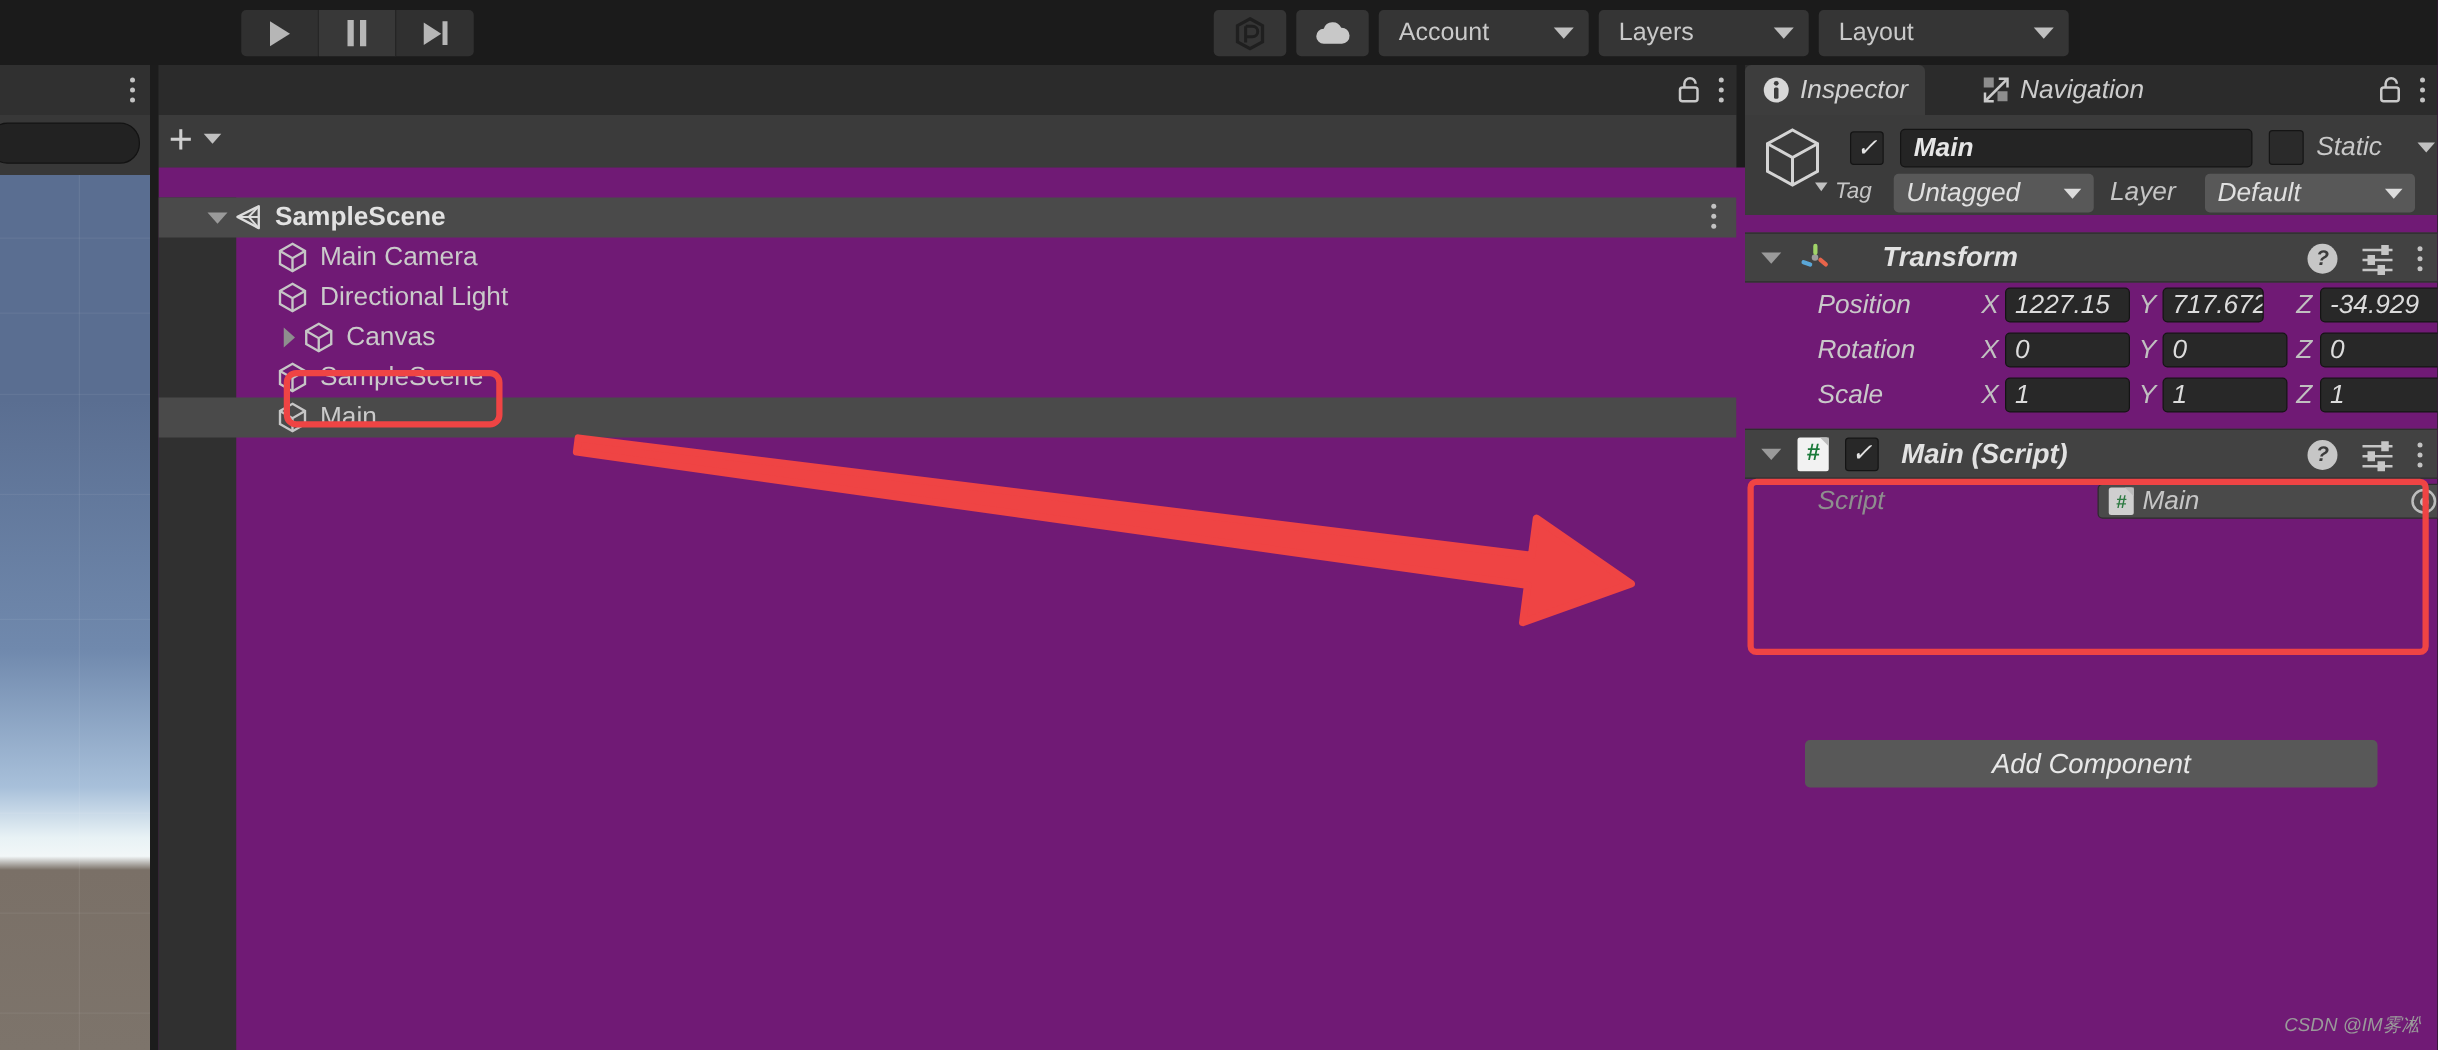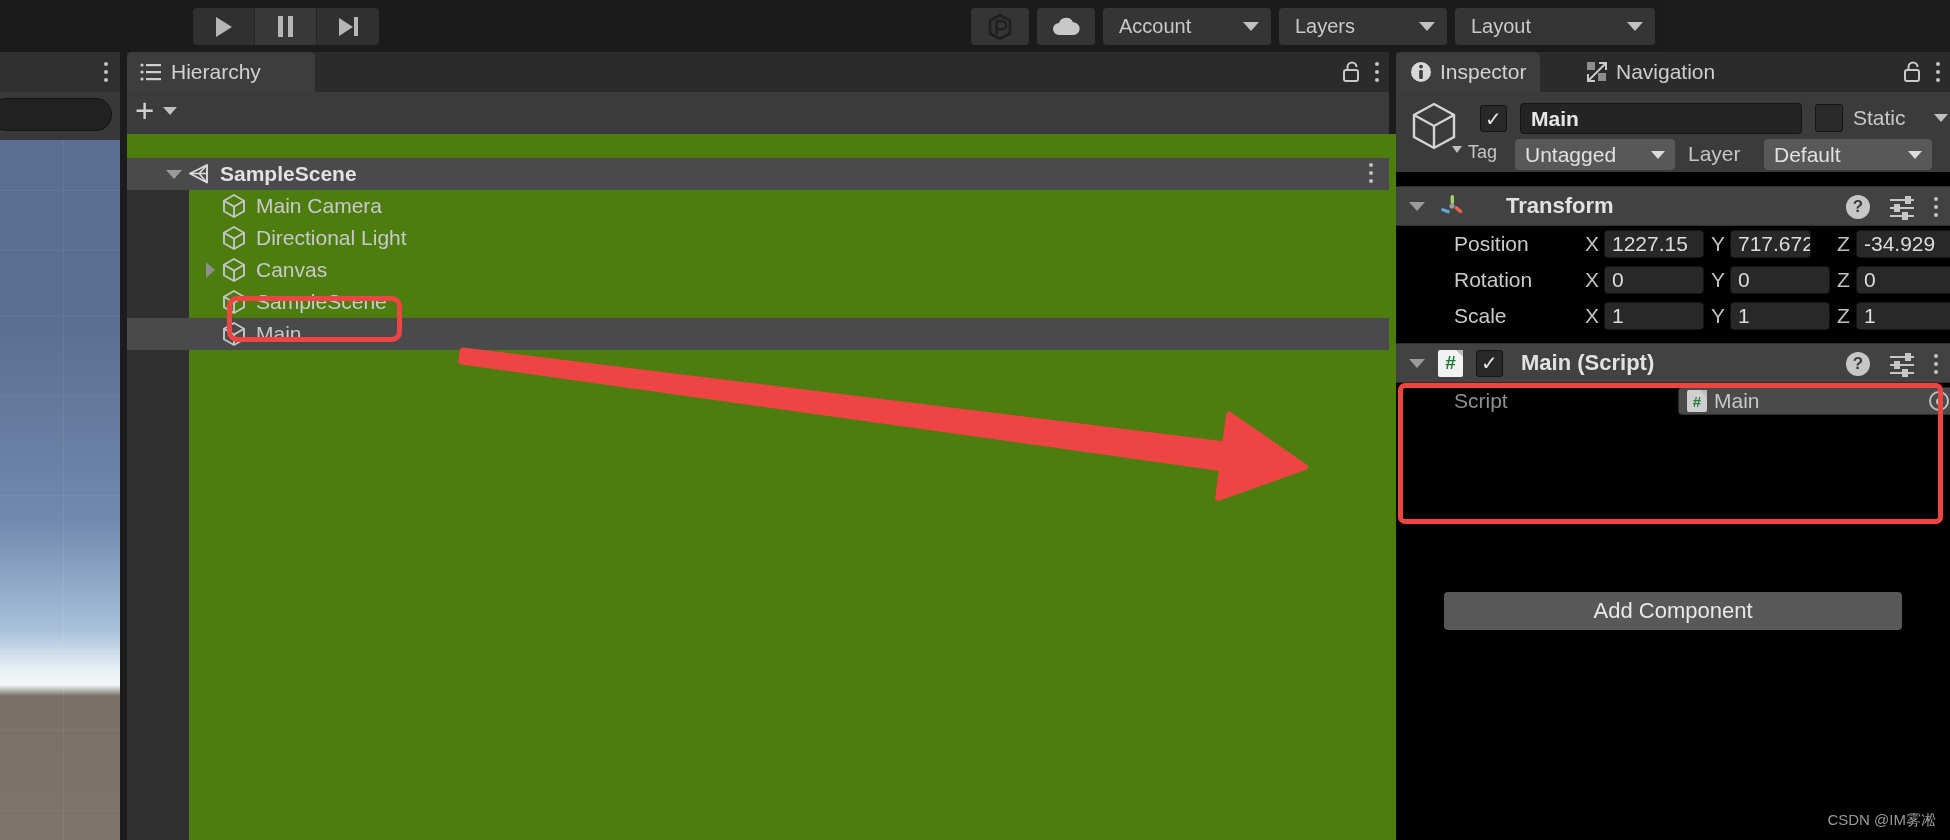"Hierarchy" div.hier-tab { html: <div> <svg> <circle></circle> <rect></rect> <circle></circle> <rect></rect> <circle></circle> <rect></rect> </svg> <span>Hierarchy</span> </div> -> none }
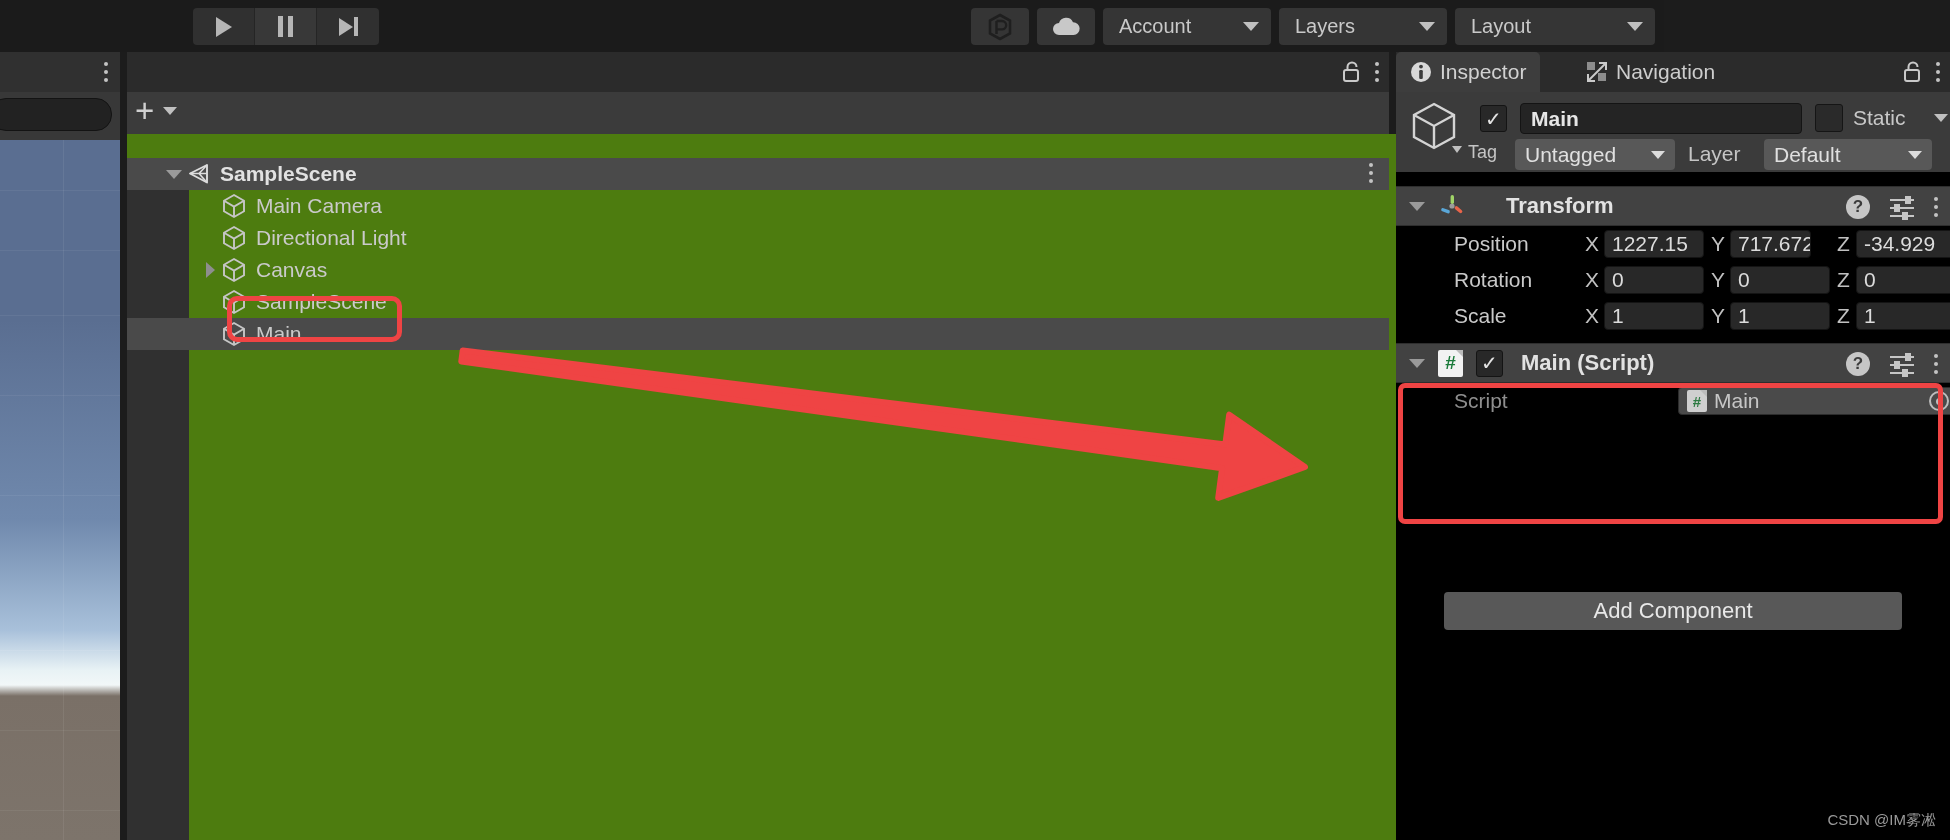"Inspector" .insp { background: #000000 -> #701a75; font-style: none -> italic }
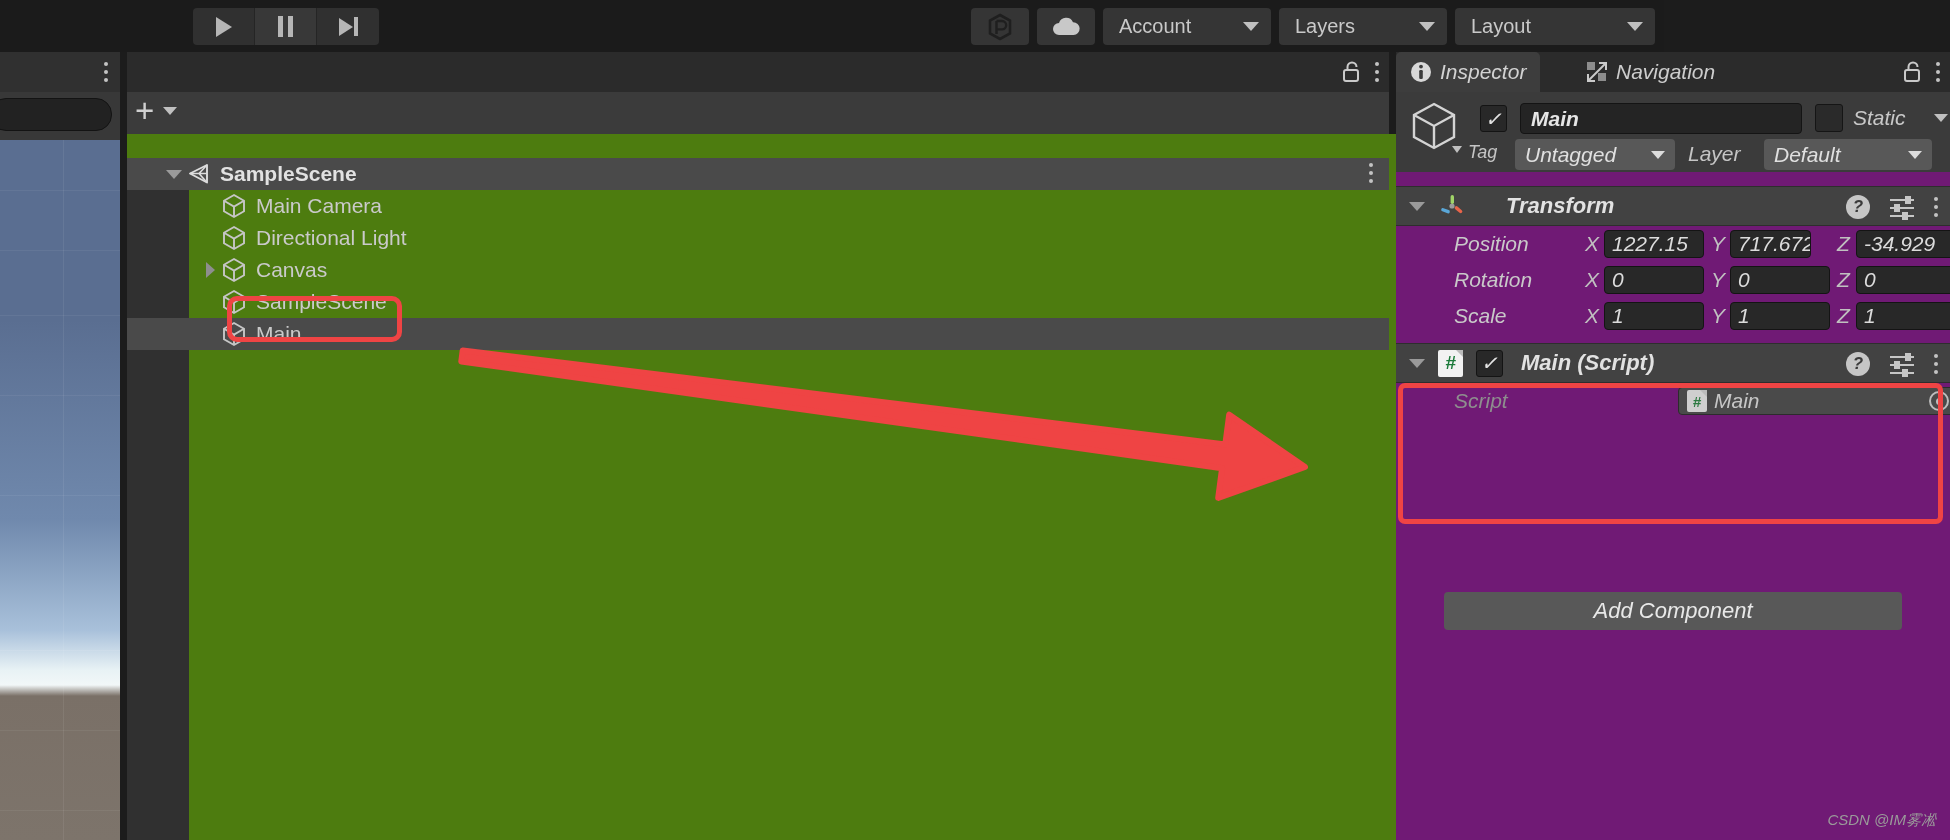"SampleScene" .hier-tree { background: #4d7c0f -> #701a75 }
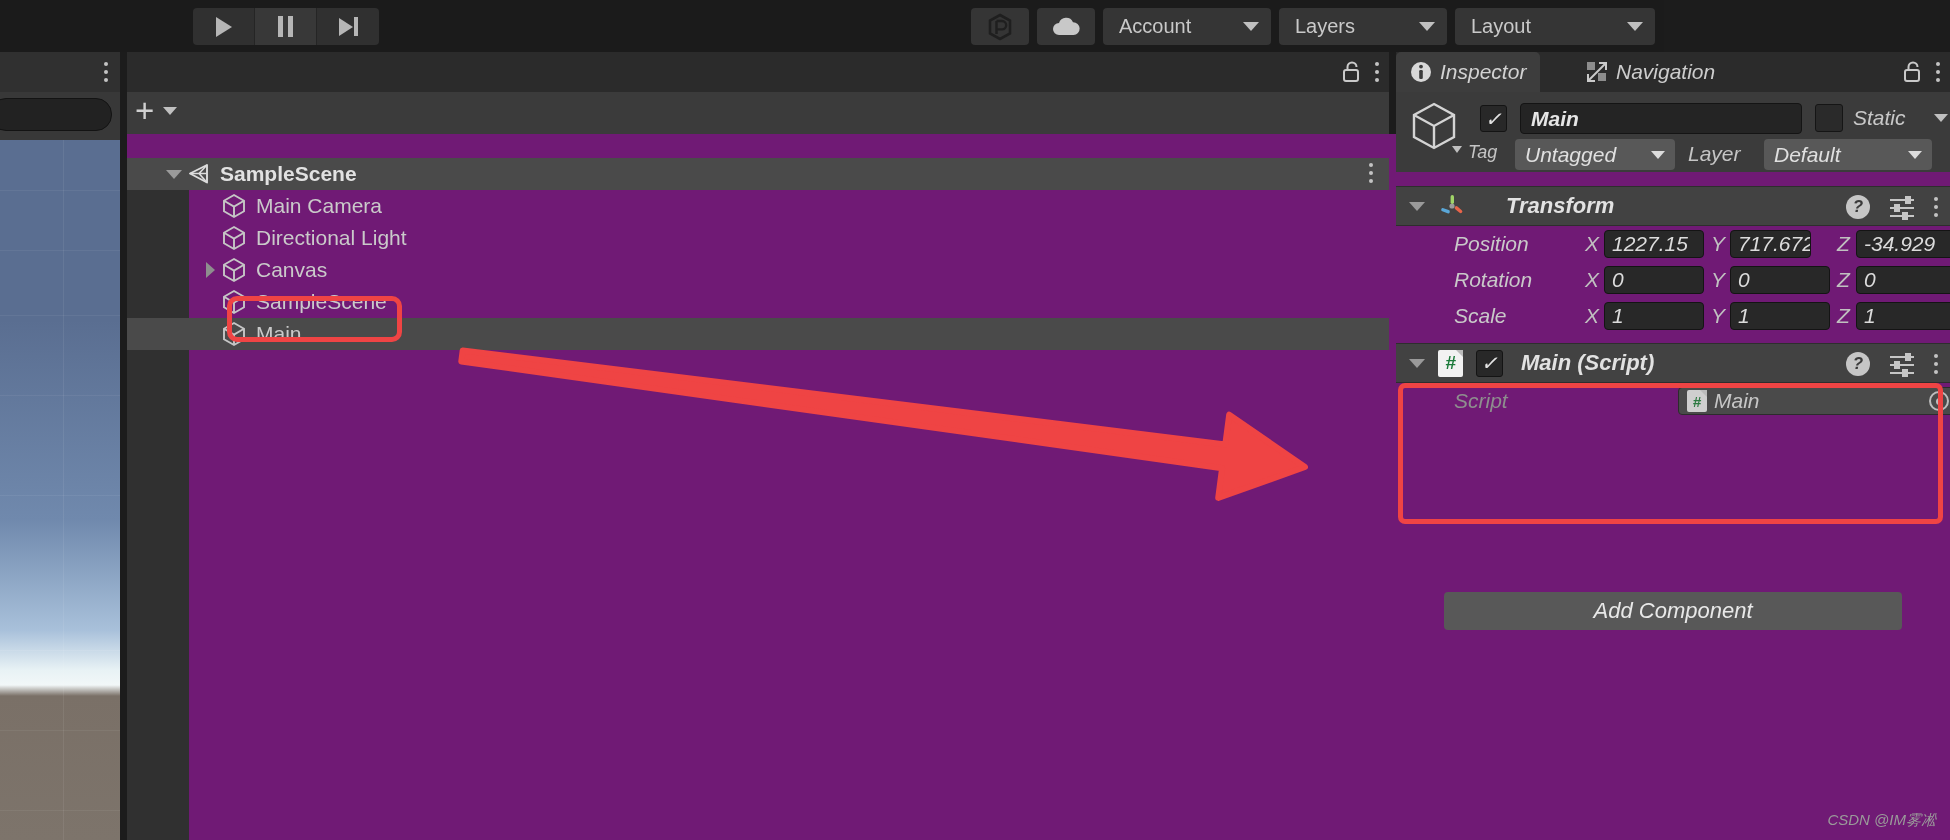"Canvas" div.row { padding-left: none -> 21px }
